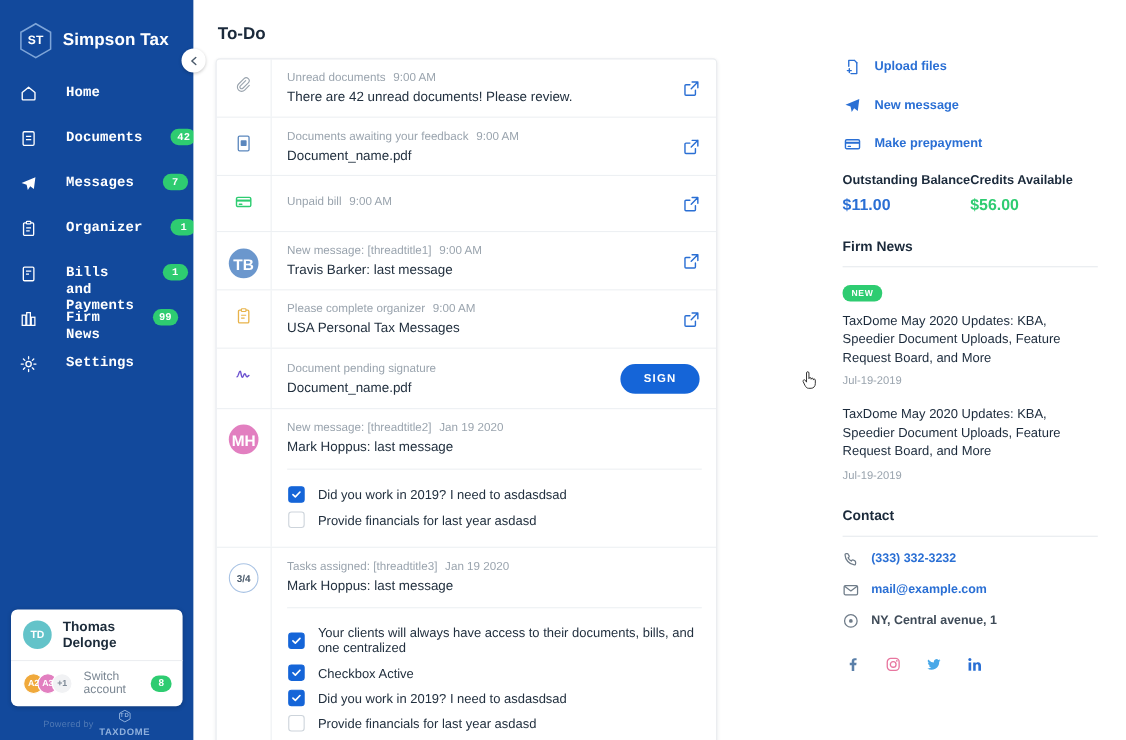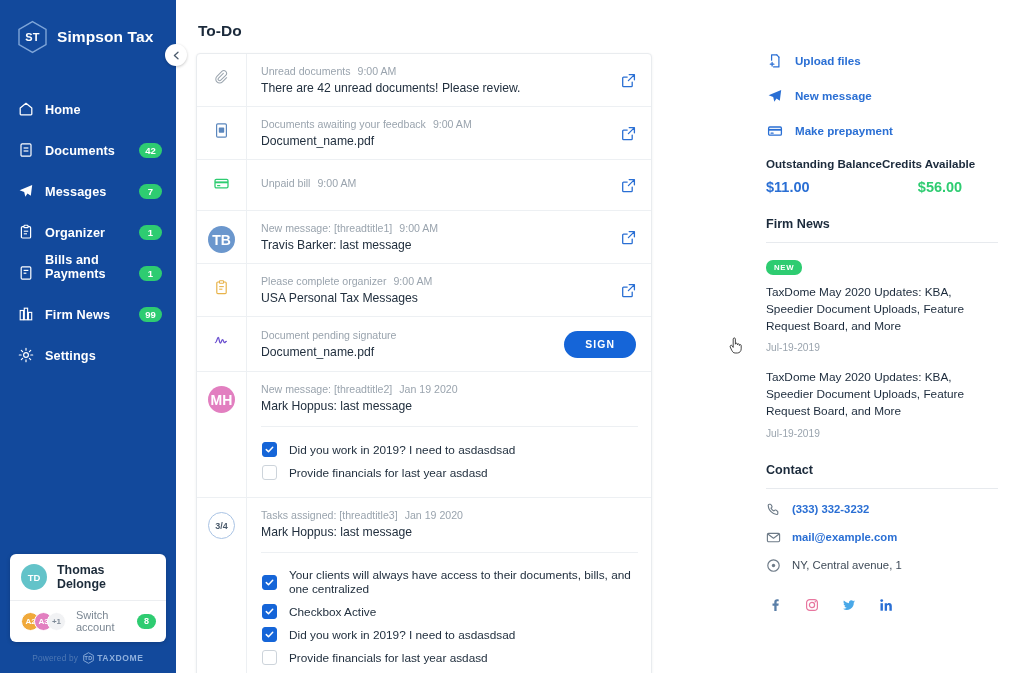"Home" .nav-item { align-items: flex-end -> flex-start; font-family: none -> Liberation Mono, monospace; gap: 11px -> 26px }
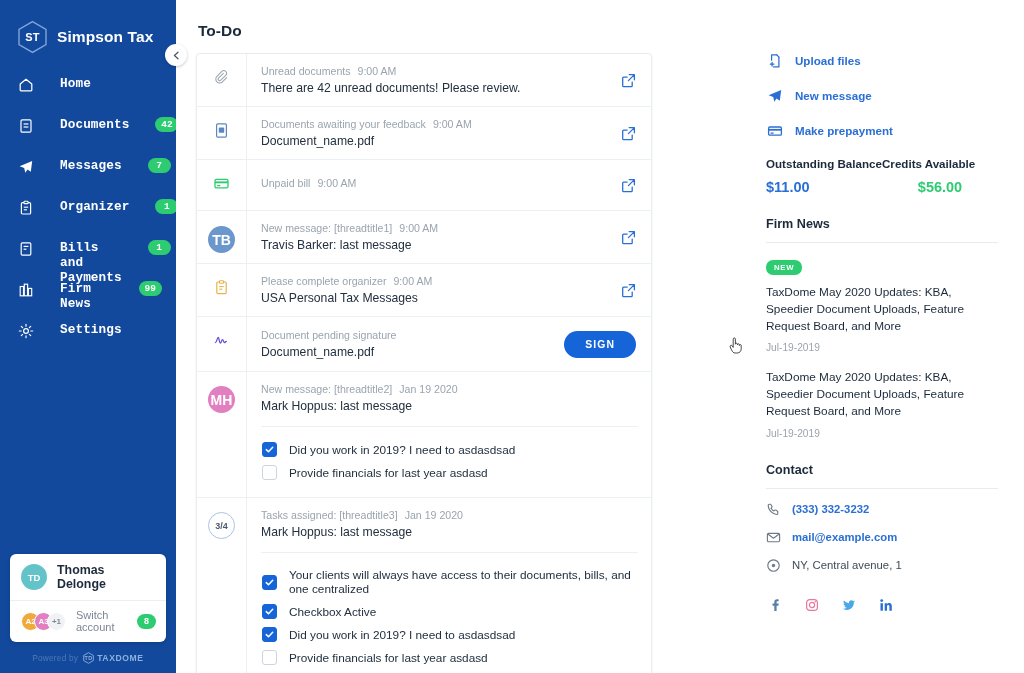"$56.00" .bal-amount.green { text-align: center -> none }
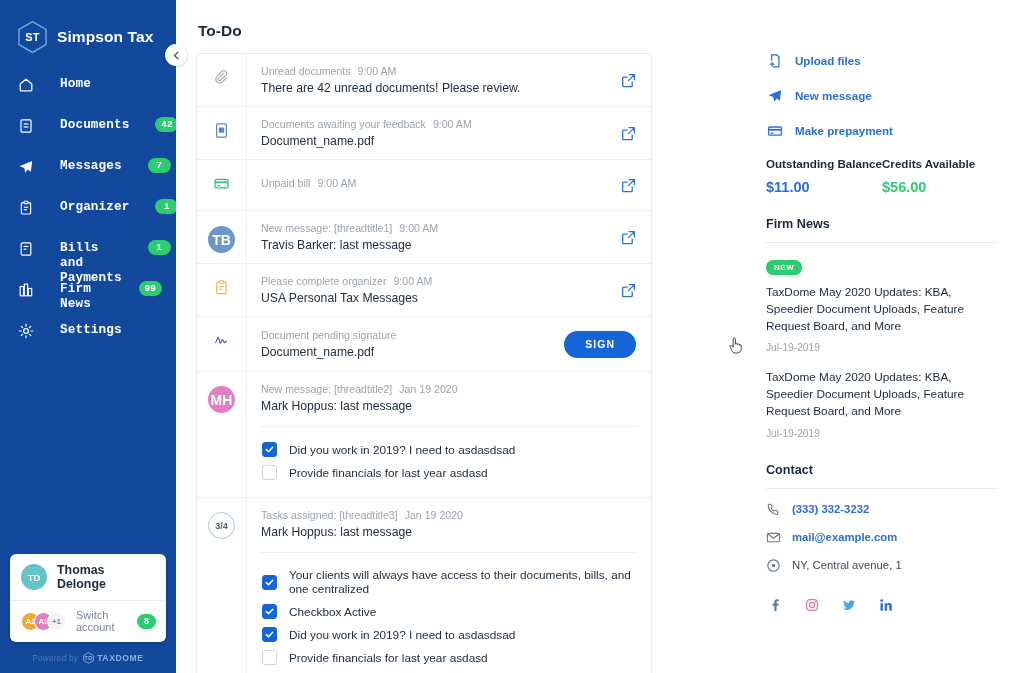"NY, Central avenue, 1" .c-text.plain { font-weight: normal -> bold }
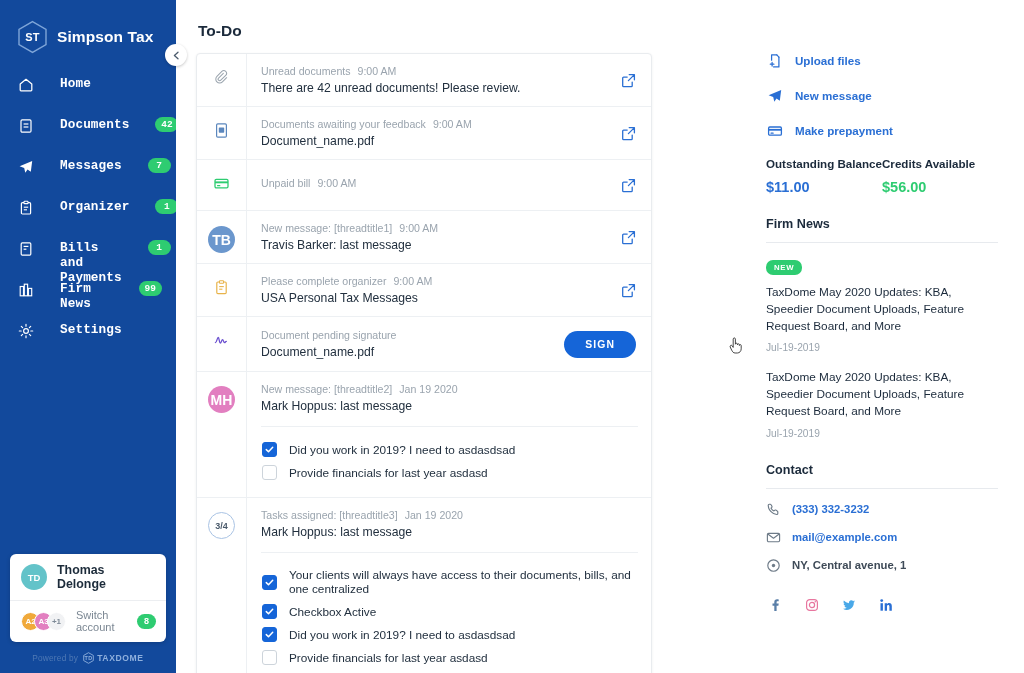"TAXDOME" .pw-mark { flex-direction: none -> column }
